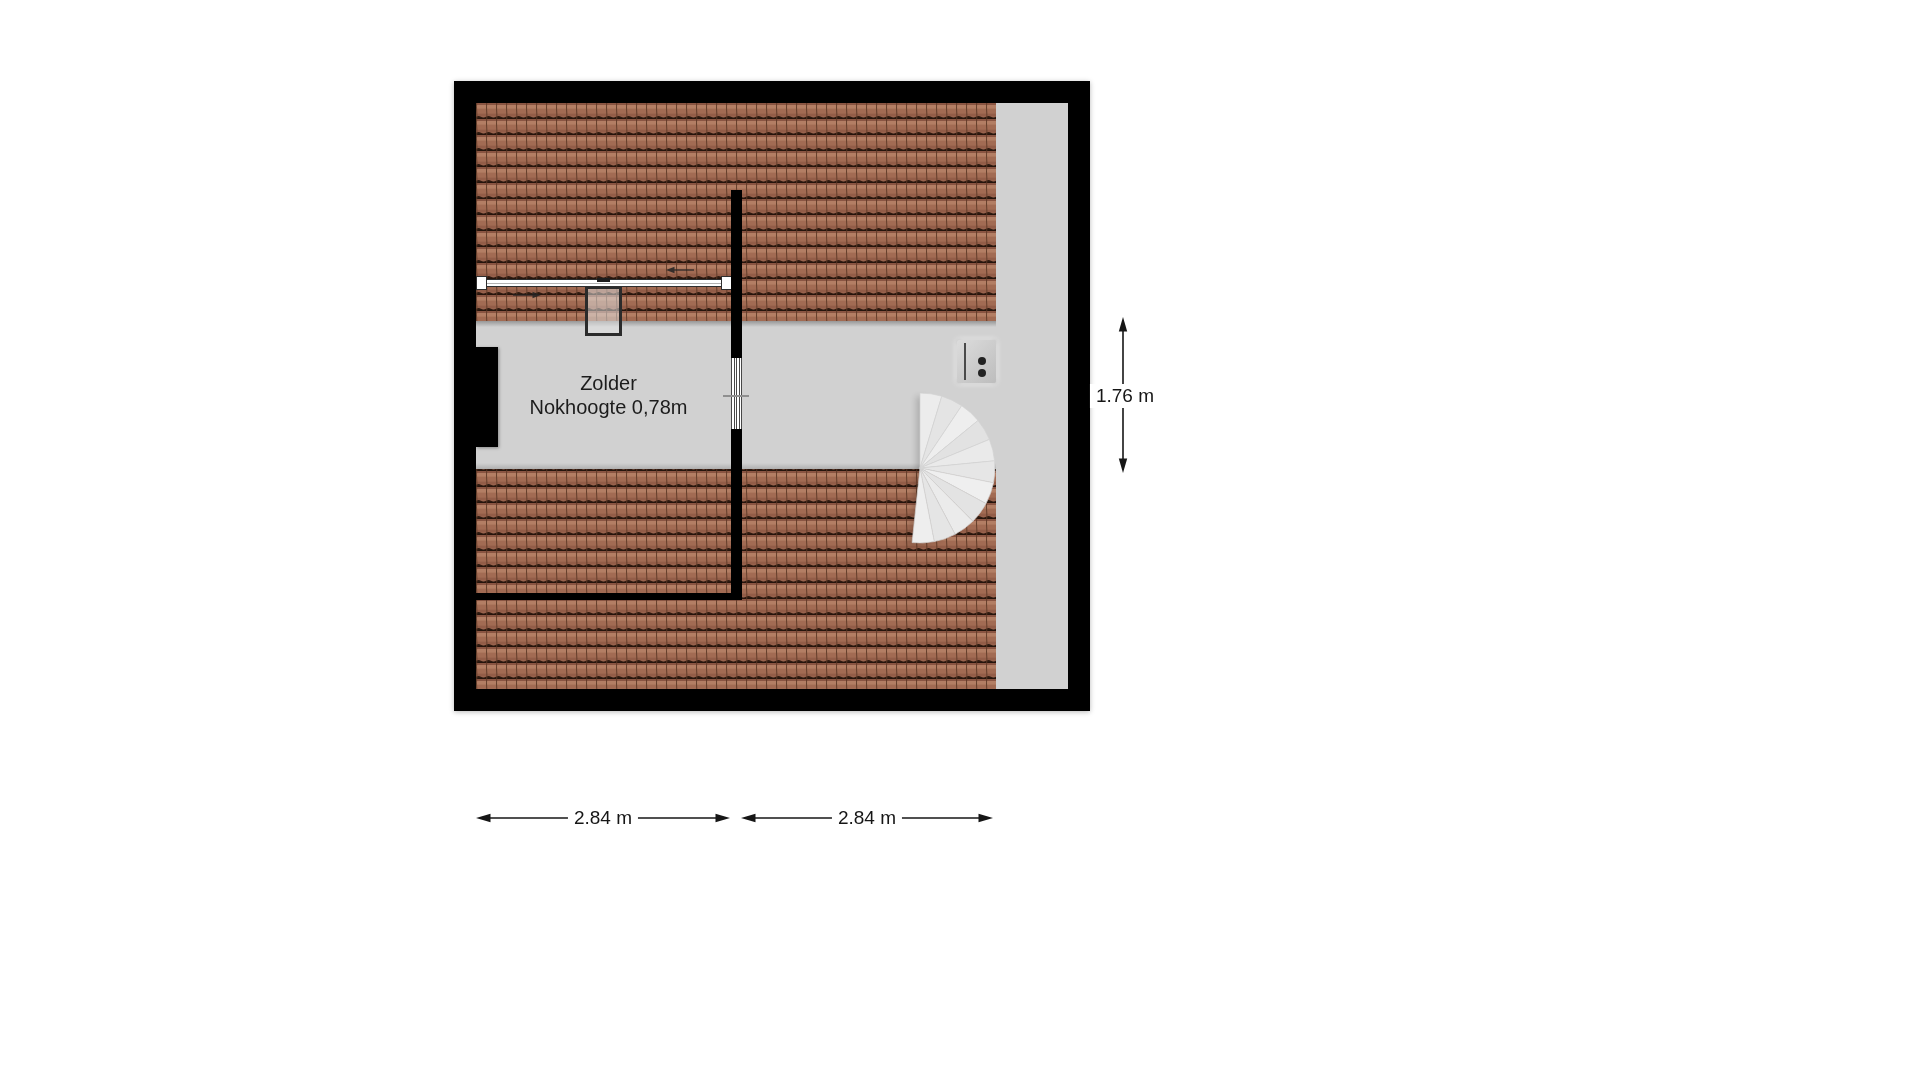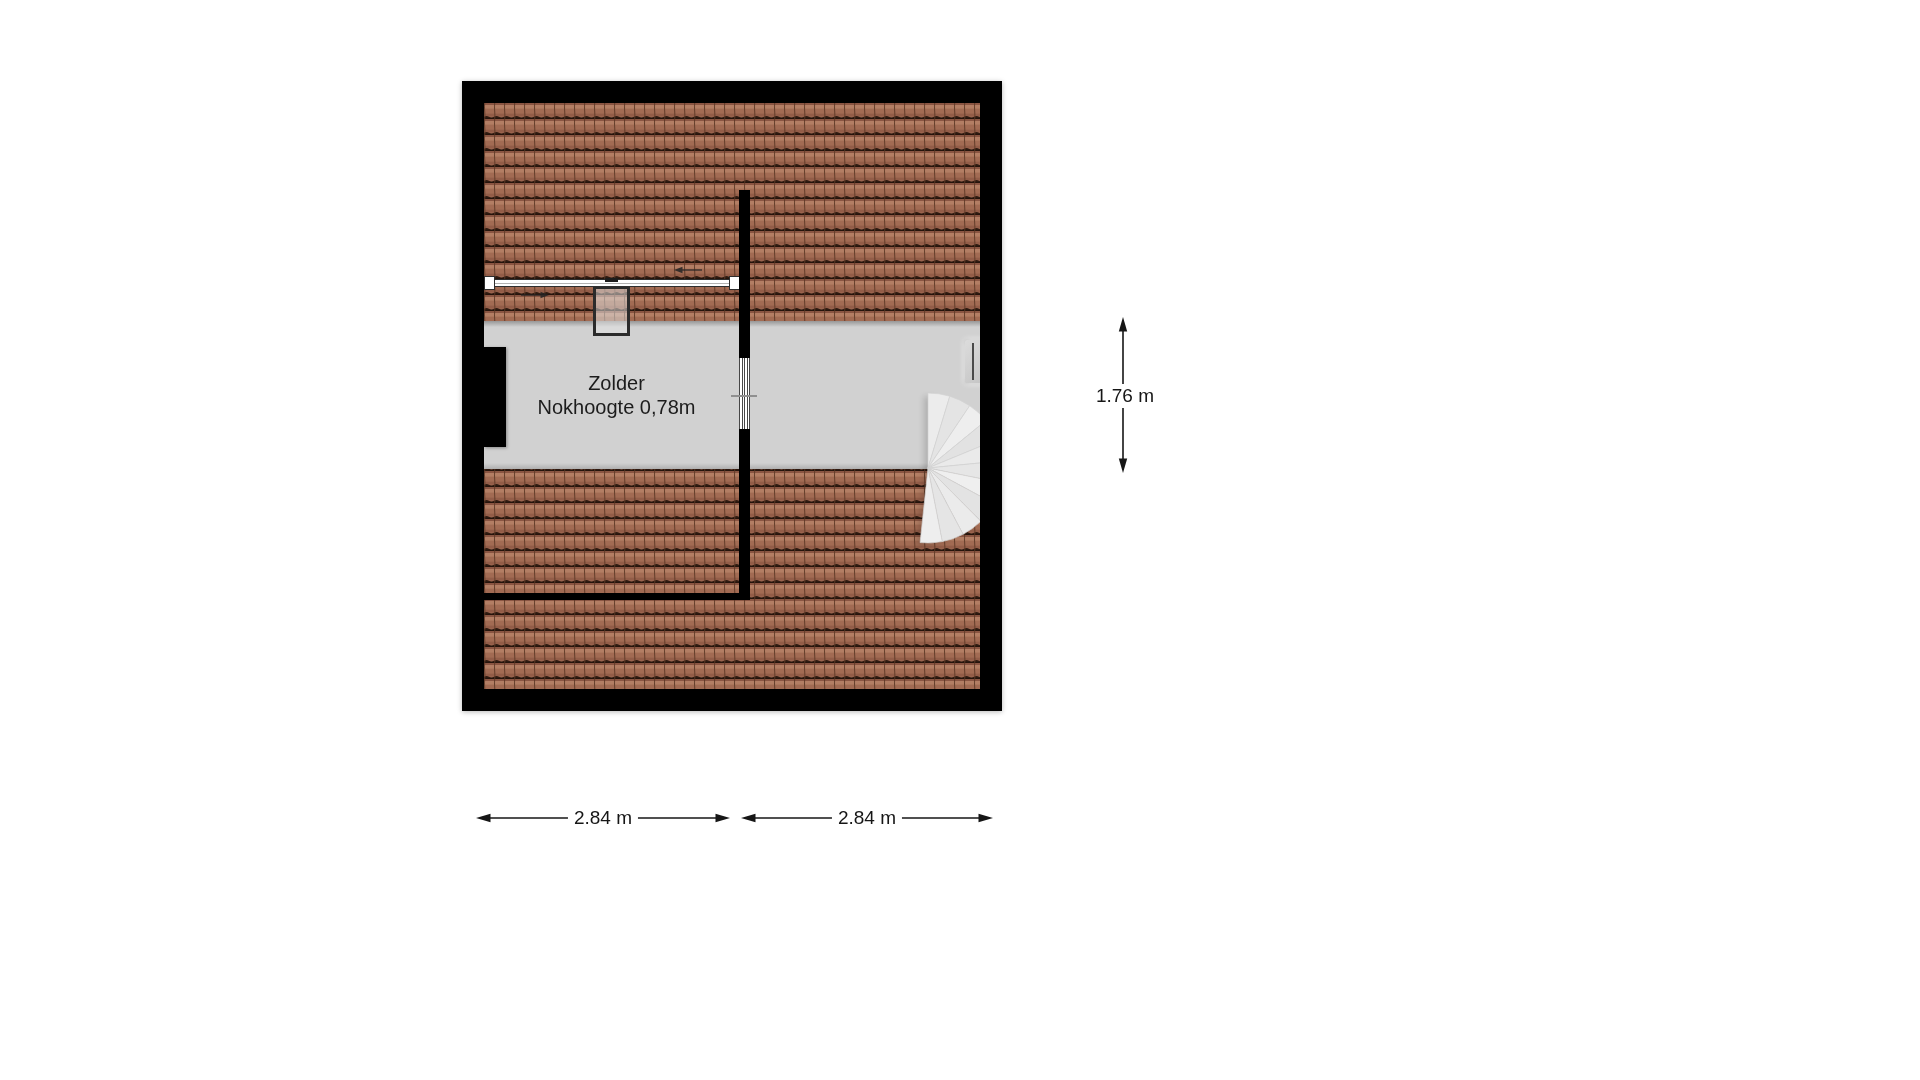"Zolder" .building { margin-left: 8px -> none; width: 540px -> 636px }
